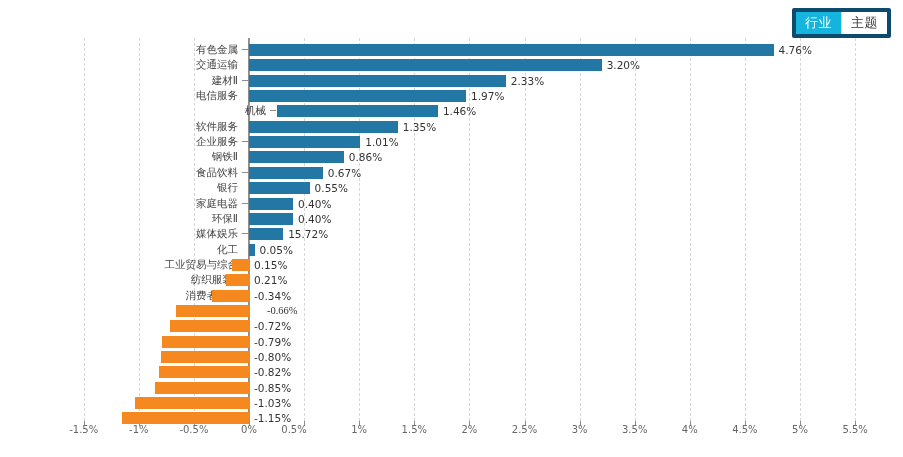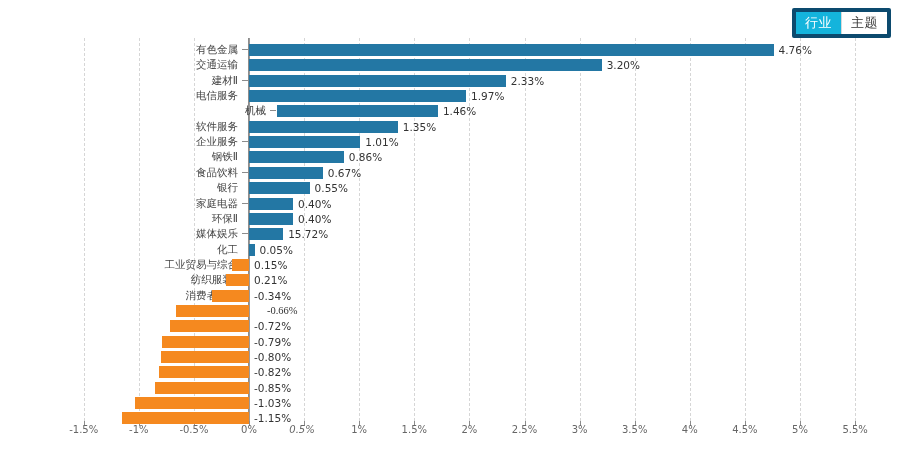"0.5%" div.tick-label { font-style: italic -> none; left: 302px -> 294px }
